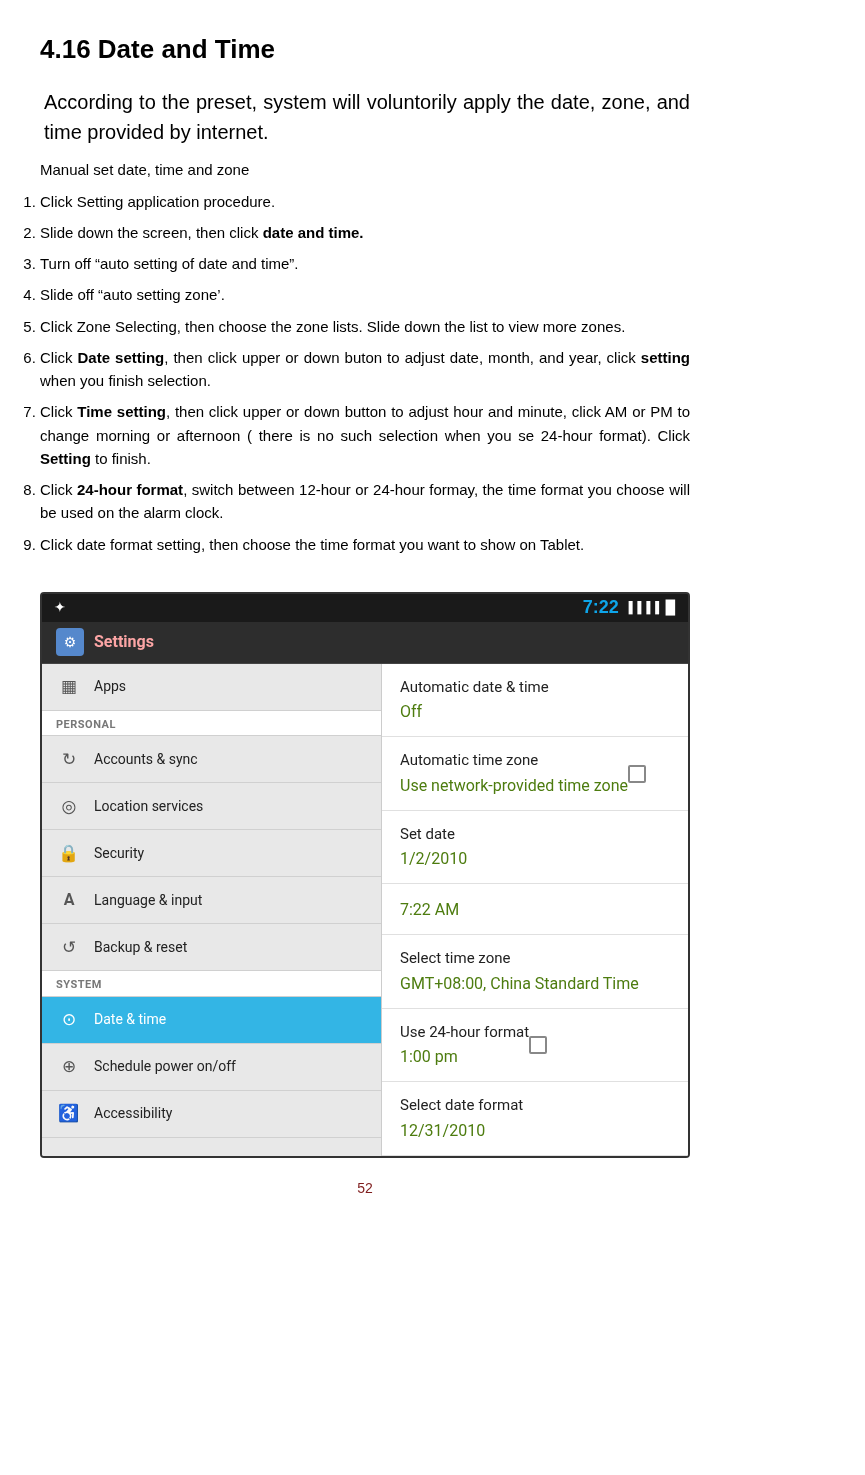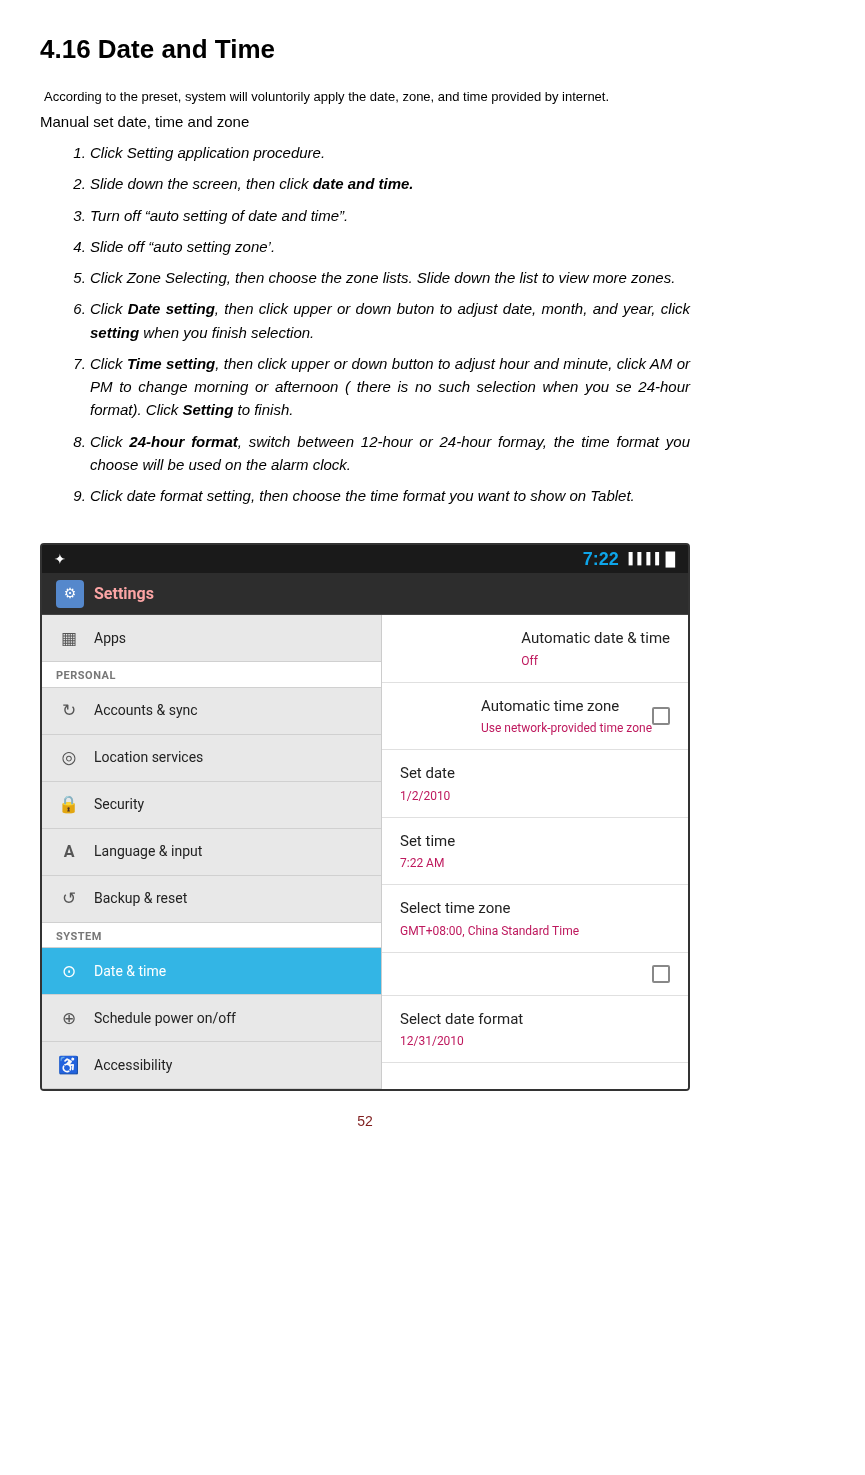"According to the preset, system" .intro { font-size: 13px -> 20px; margin-bottom: 4px -> 12px }
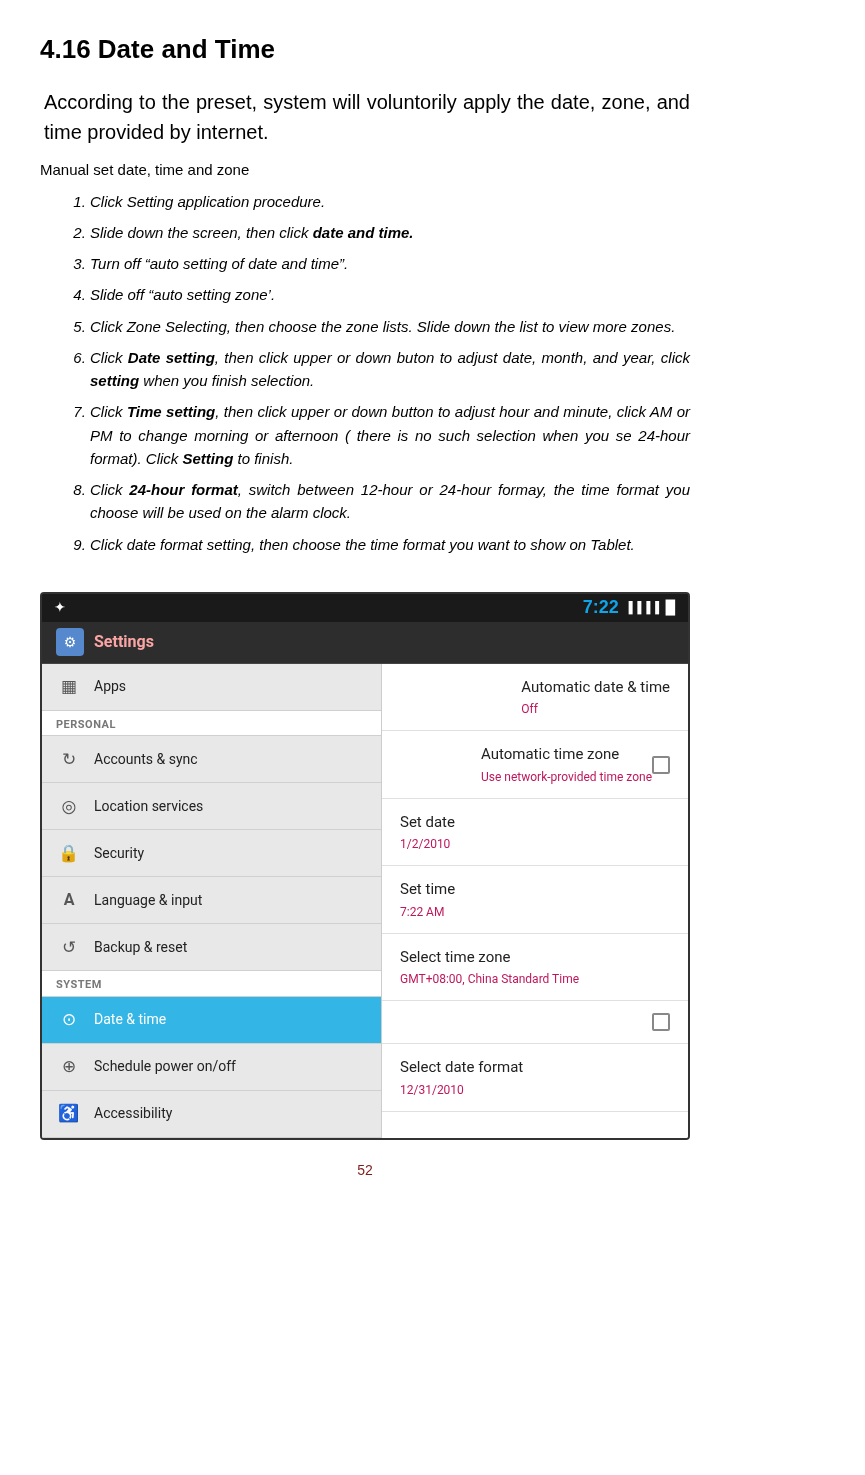"Click Setting application procedure." ol { font-style: italic -> none; margin-left: 50px -> none }
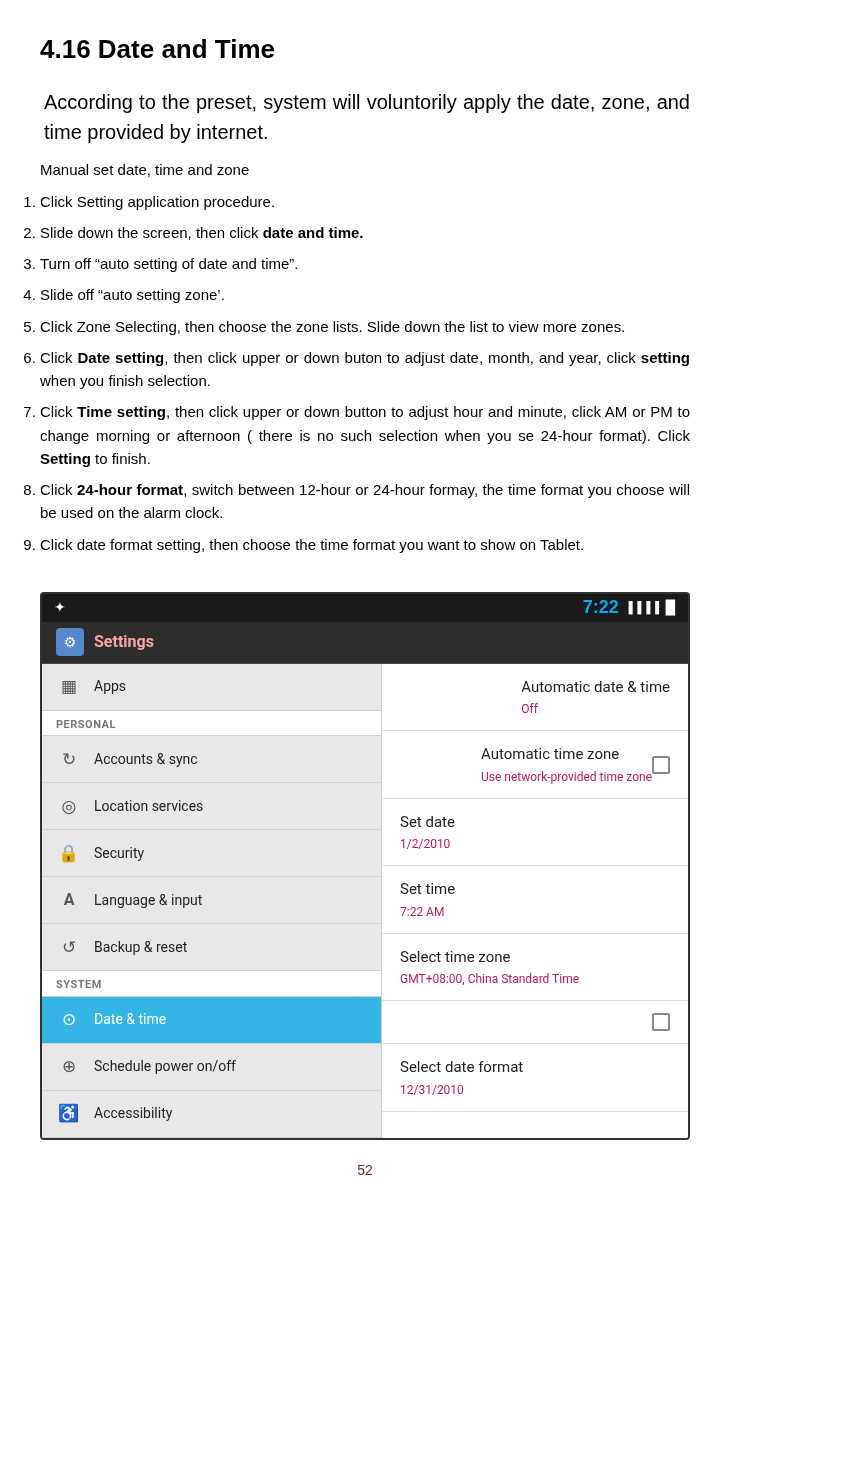"Automatic date & time" .settings-item-row { justify-content: flex-end -> flex-start }
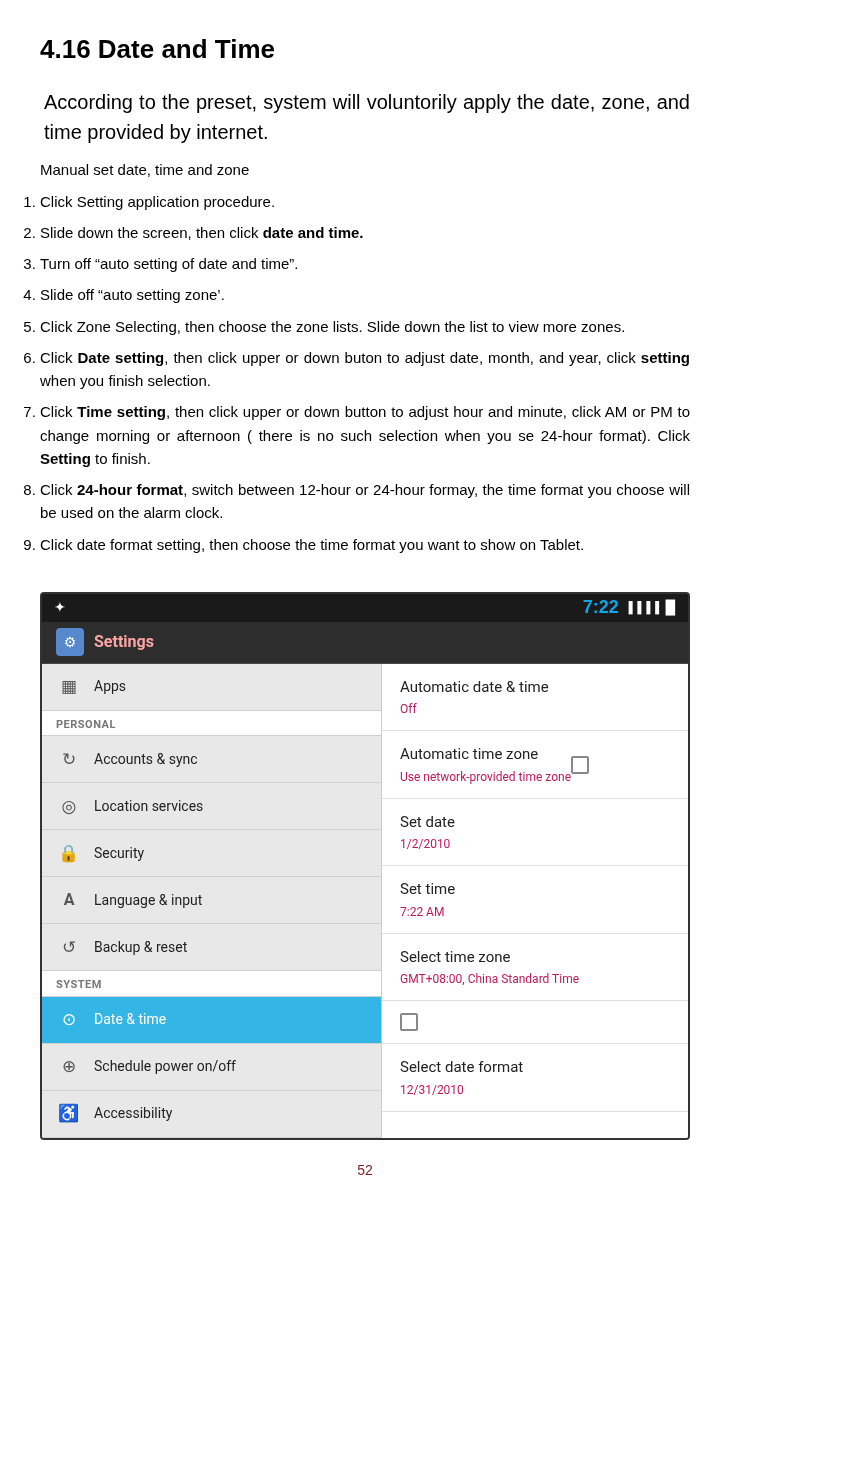"Off" .settings-item-sub { color: #be185d -> #4d7c0f; font-size: 12px -> 16px }
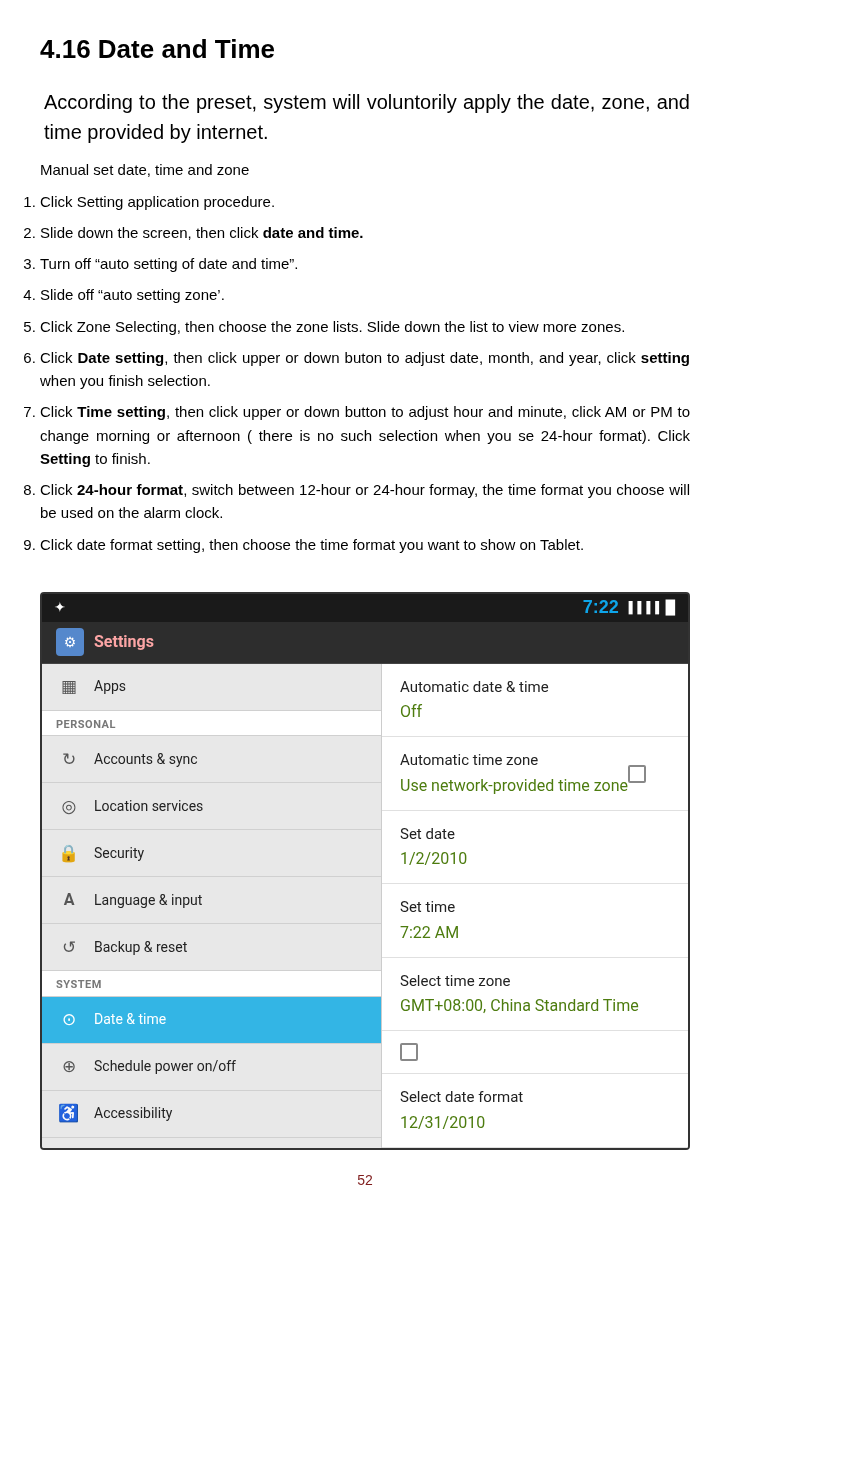"Set time" div.settings-item-title { html: <div>Set time</div> -> none }
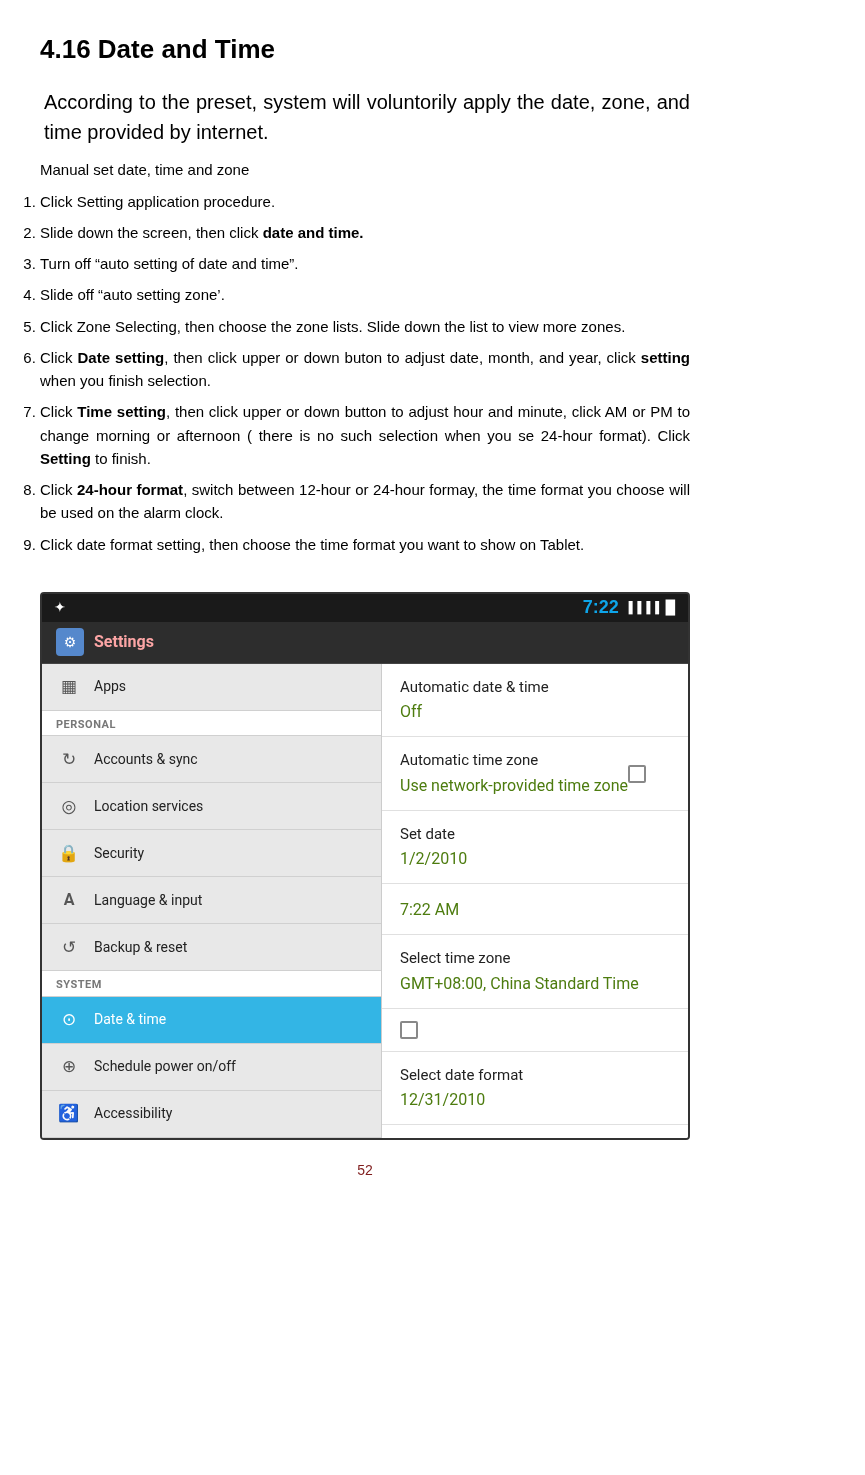"Use 24-hour format" div { html: none -> <div> <div>Use 24-hour format</div> <div>1:00 pm</div> </div> }
